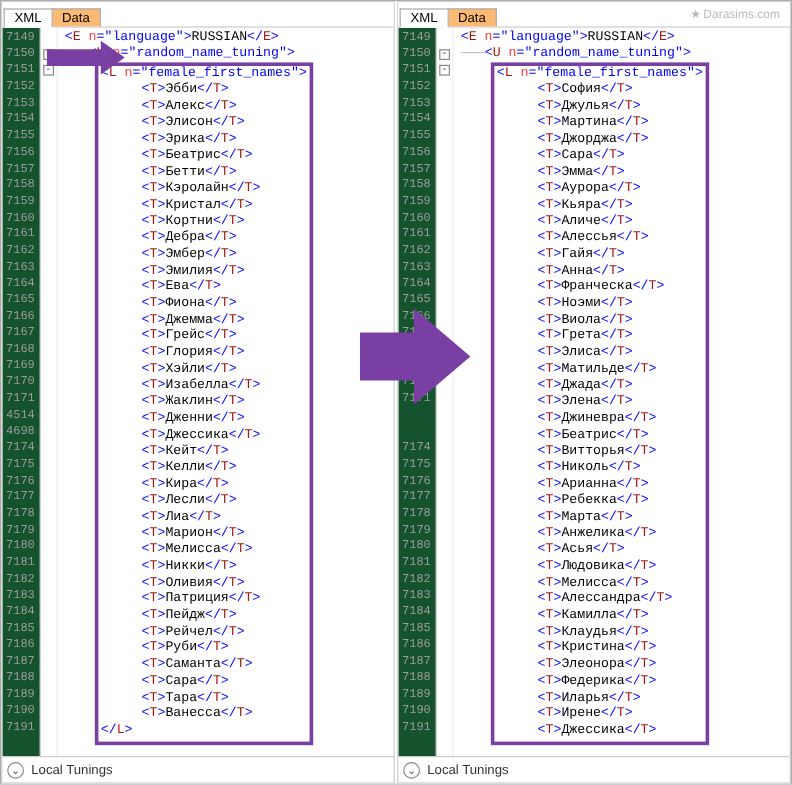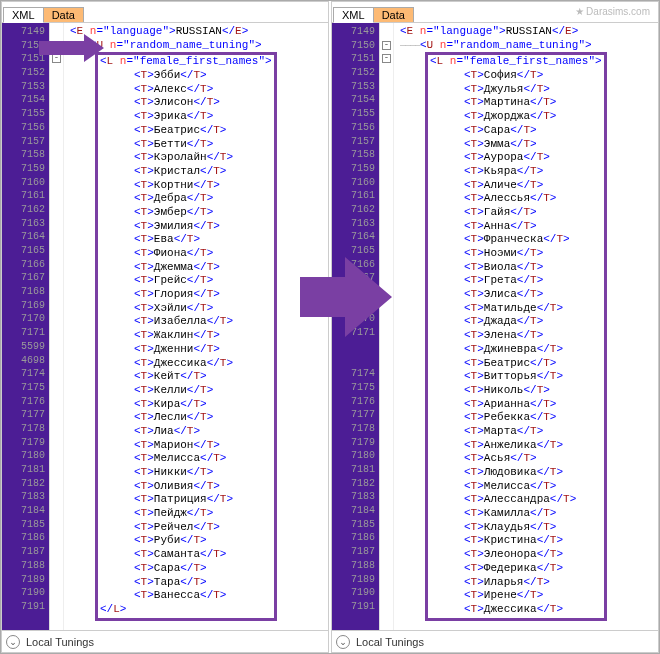"7149" .gutter { background: #4c1d95 -> #14532d; width: 48px -> 32px }
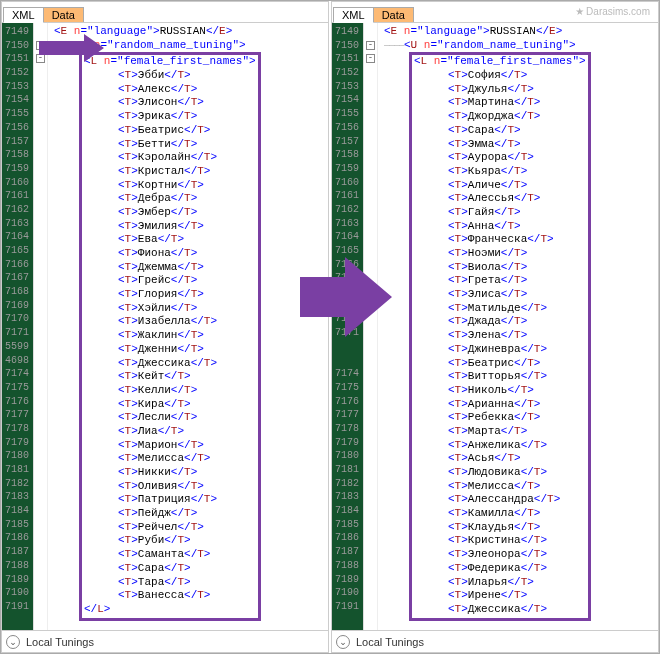"5599" div.gline { text: 5599 -> 4514 }
